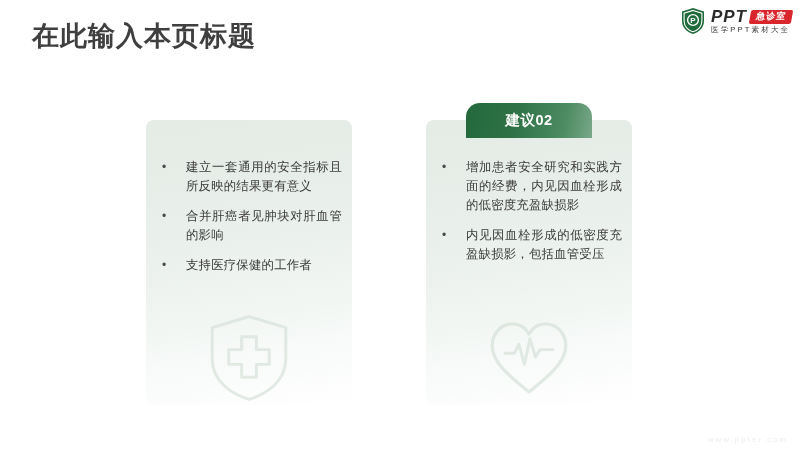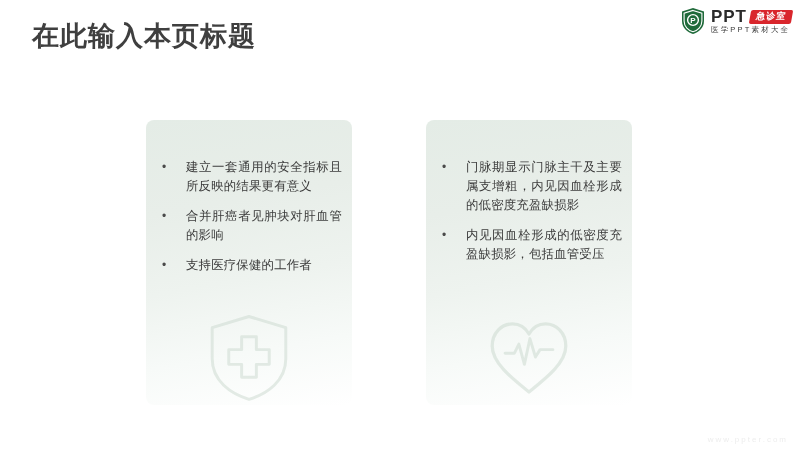"PPT" .logo-ppt { font-style: none -> italic }
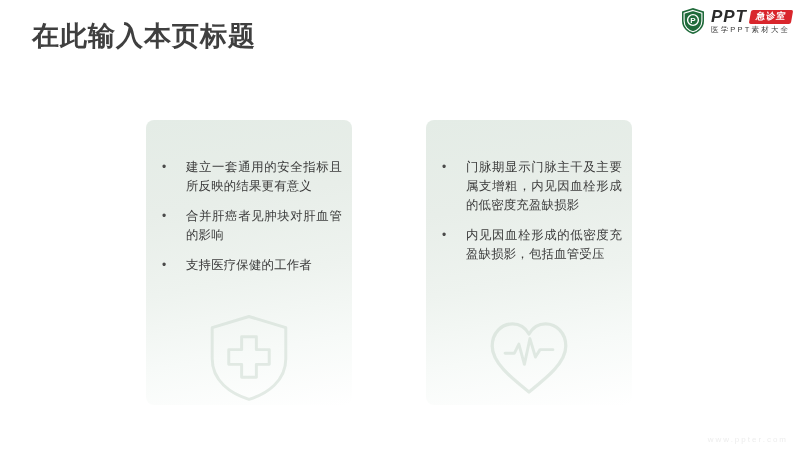"建议02" div.card-banner { html: none -> <div> <span>建议02</span> </div> }
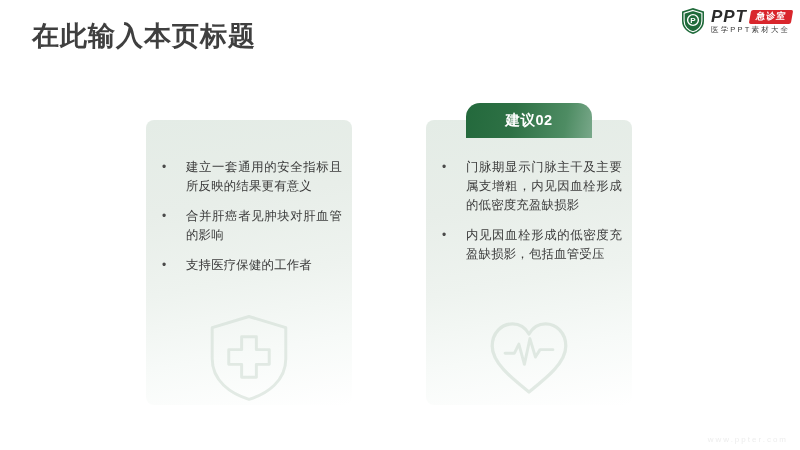"门脉期显示门脉主干及主要属支增粗，内见因血栓形成的低密度充盈缺损影" span.bullet-text { text: 门脉期显示门脉主干及主要属支增粗 -> 增加患者安全研究和实践方面的经费 }
